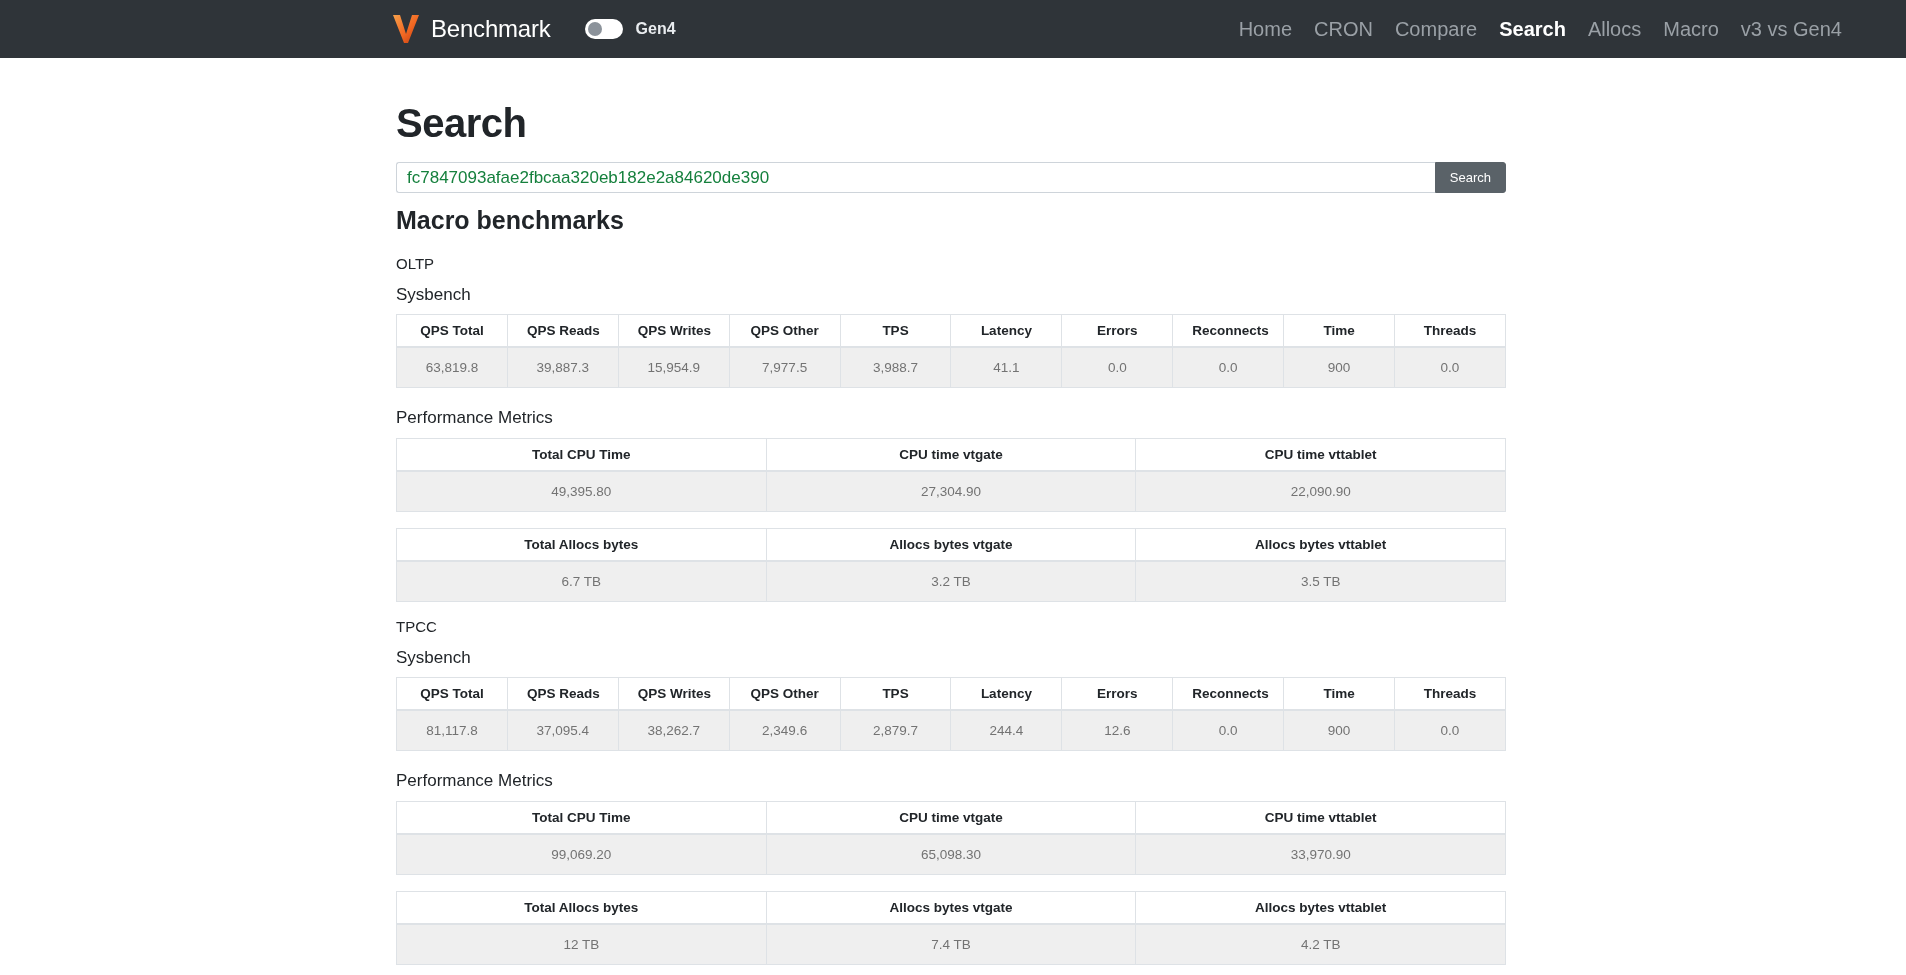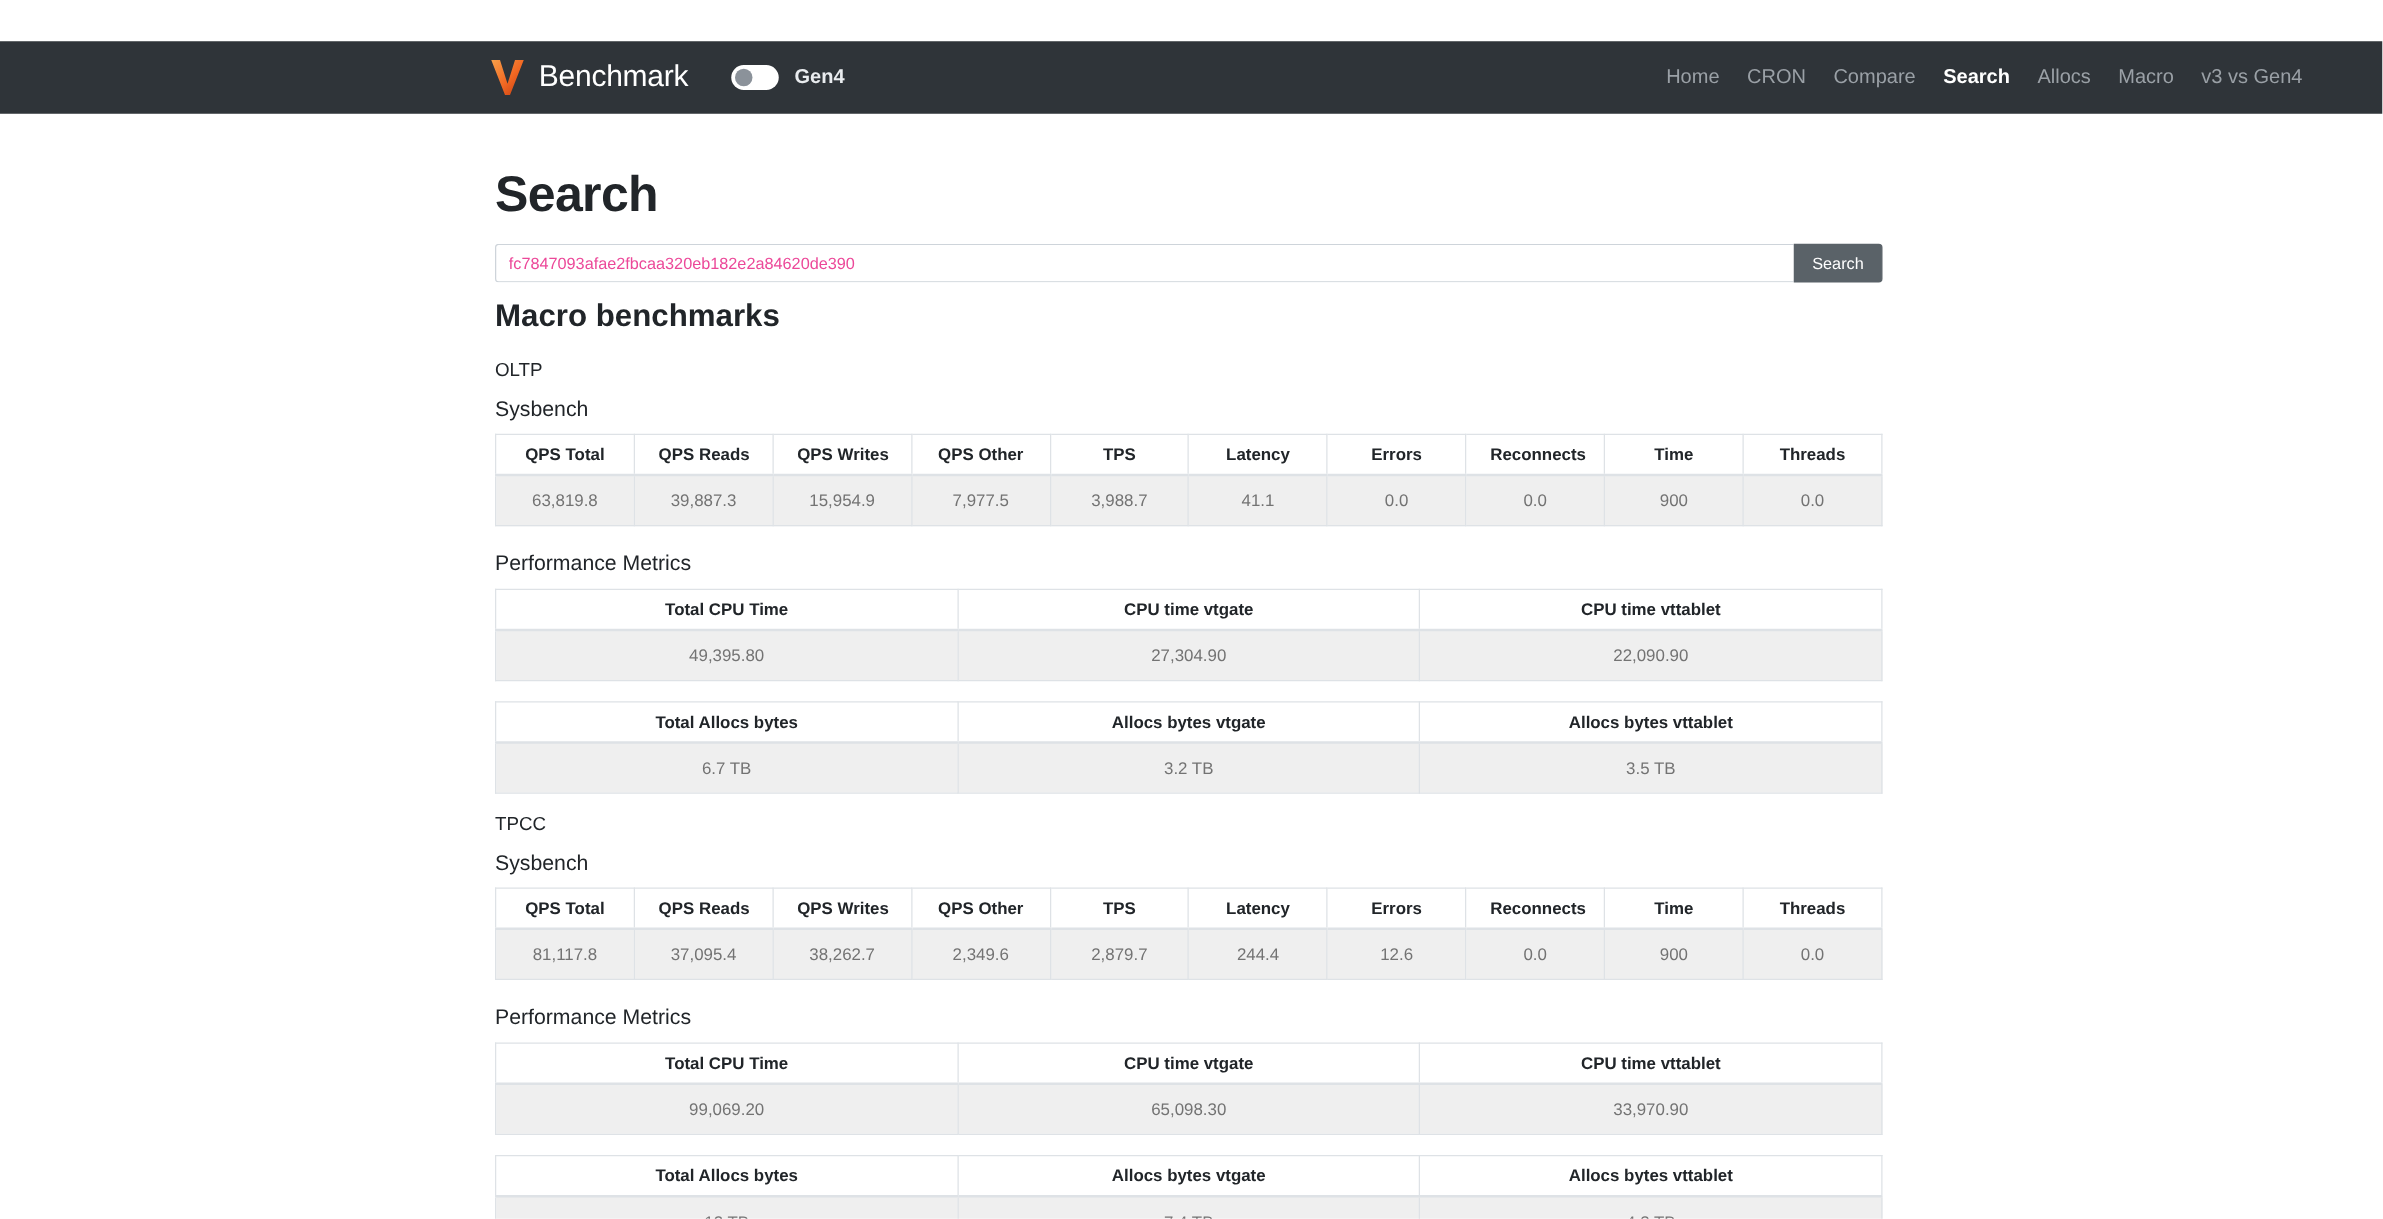"Benchmark" .navbar { margin-top: 33px -> none }
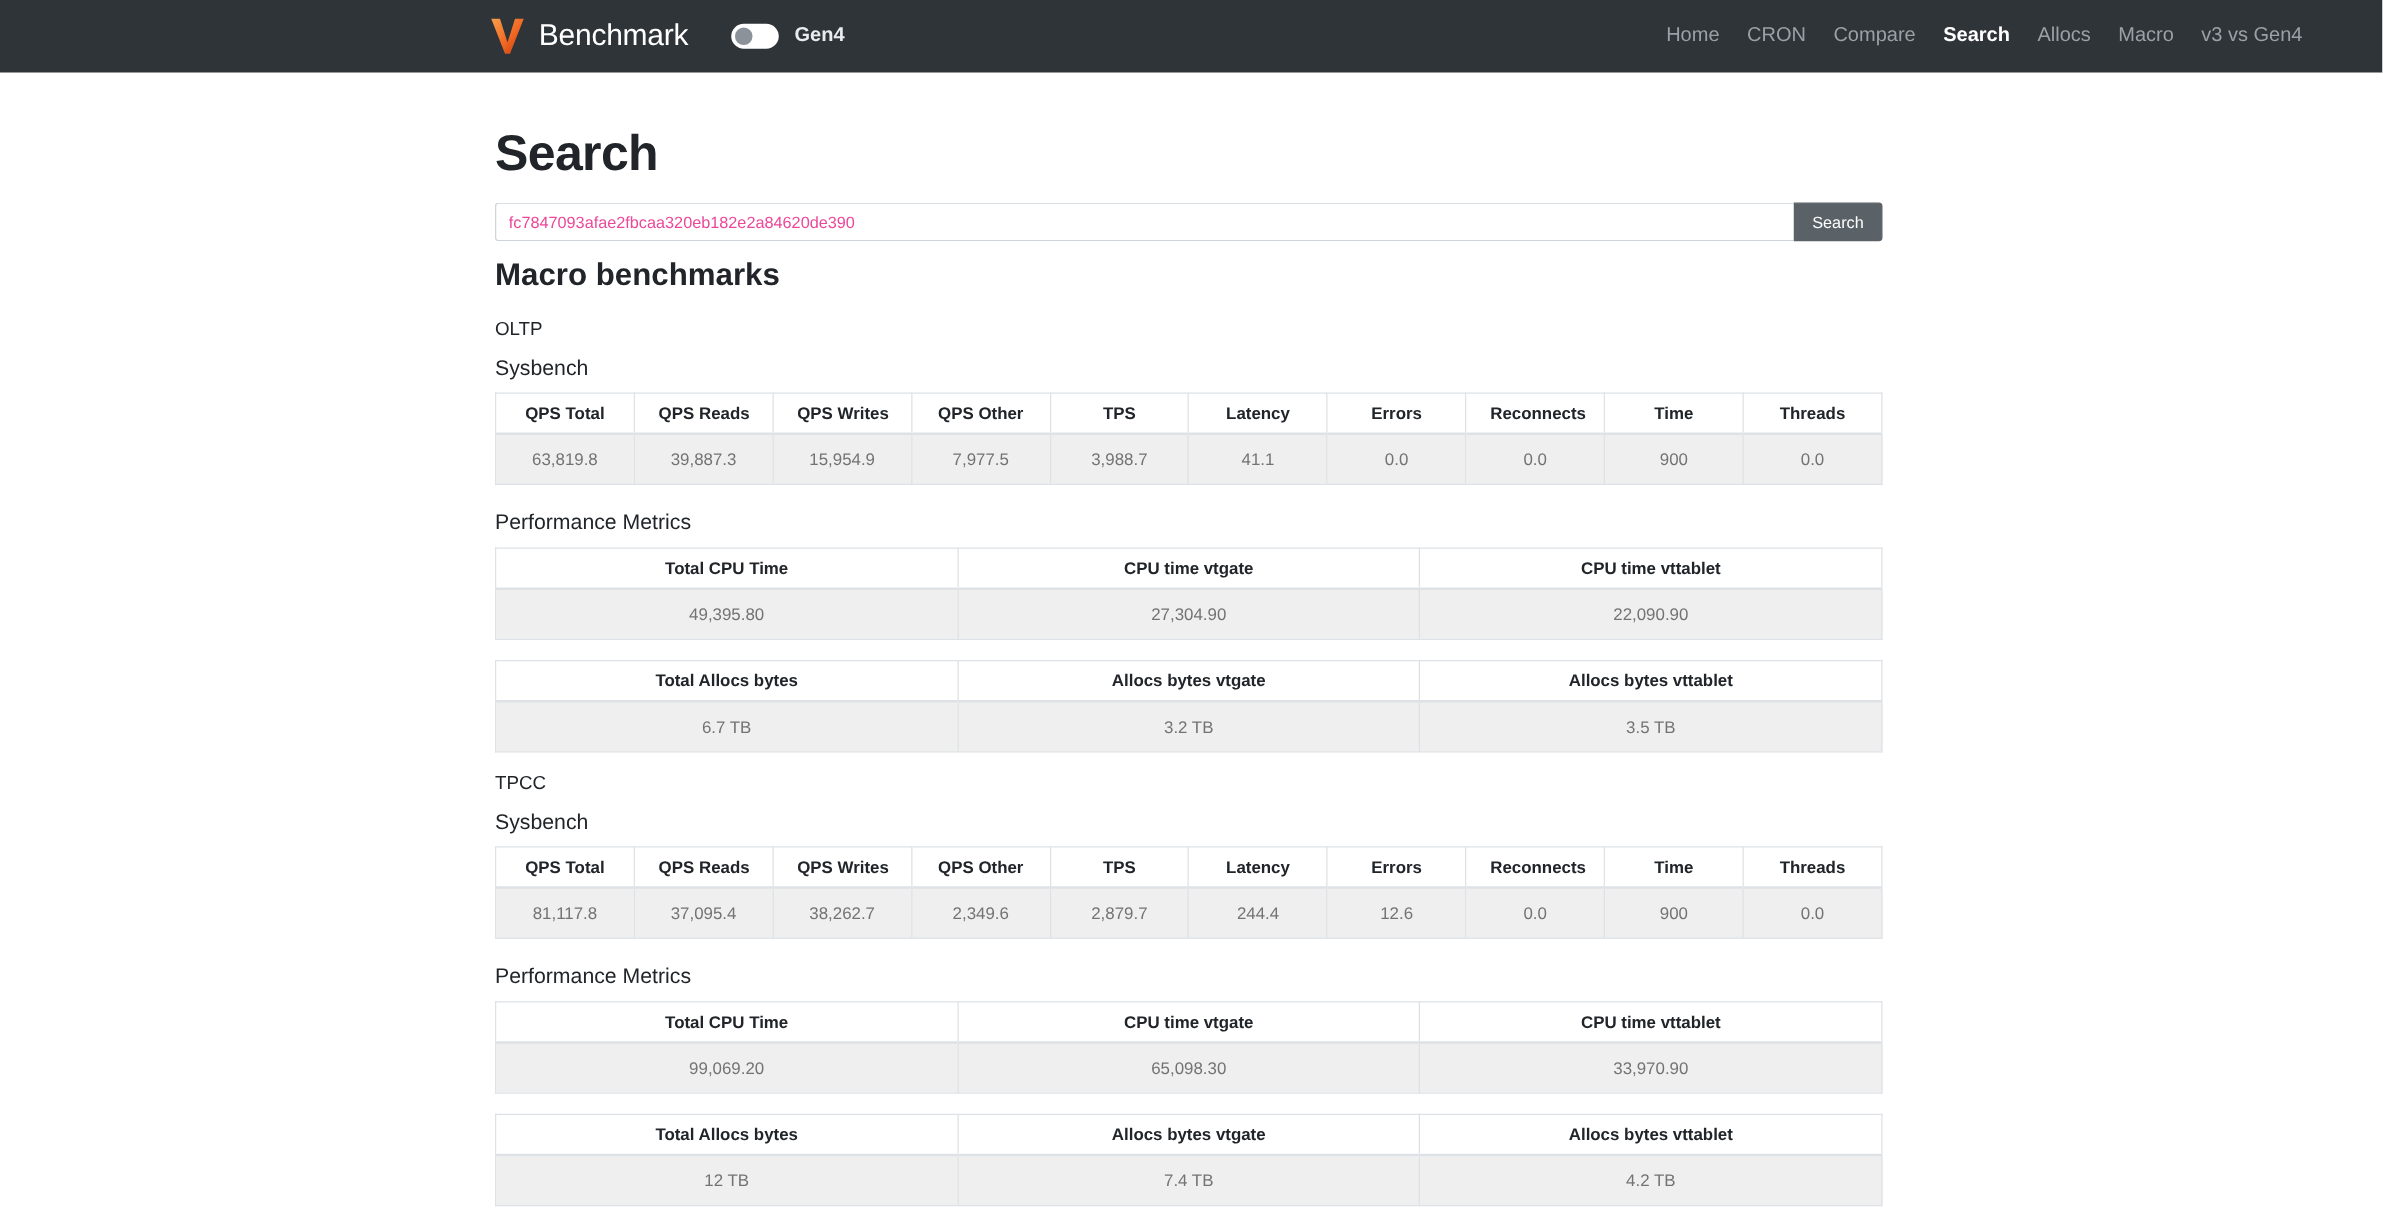"Home" .nav-link { font-size: 16px -> 20px }
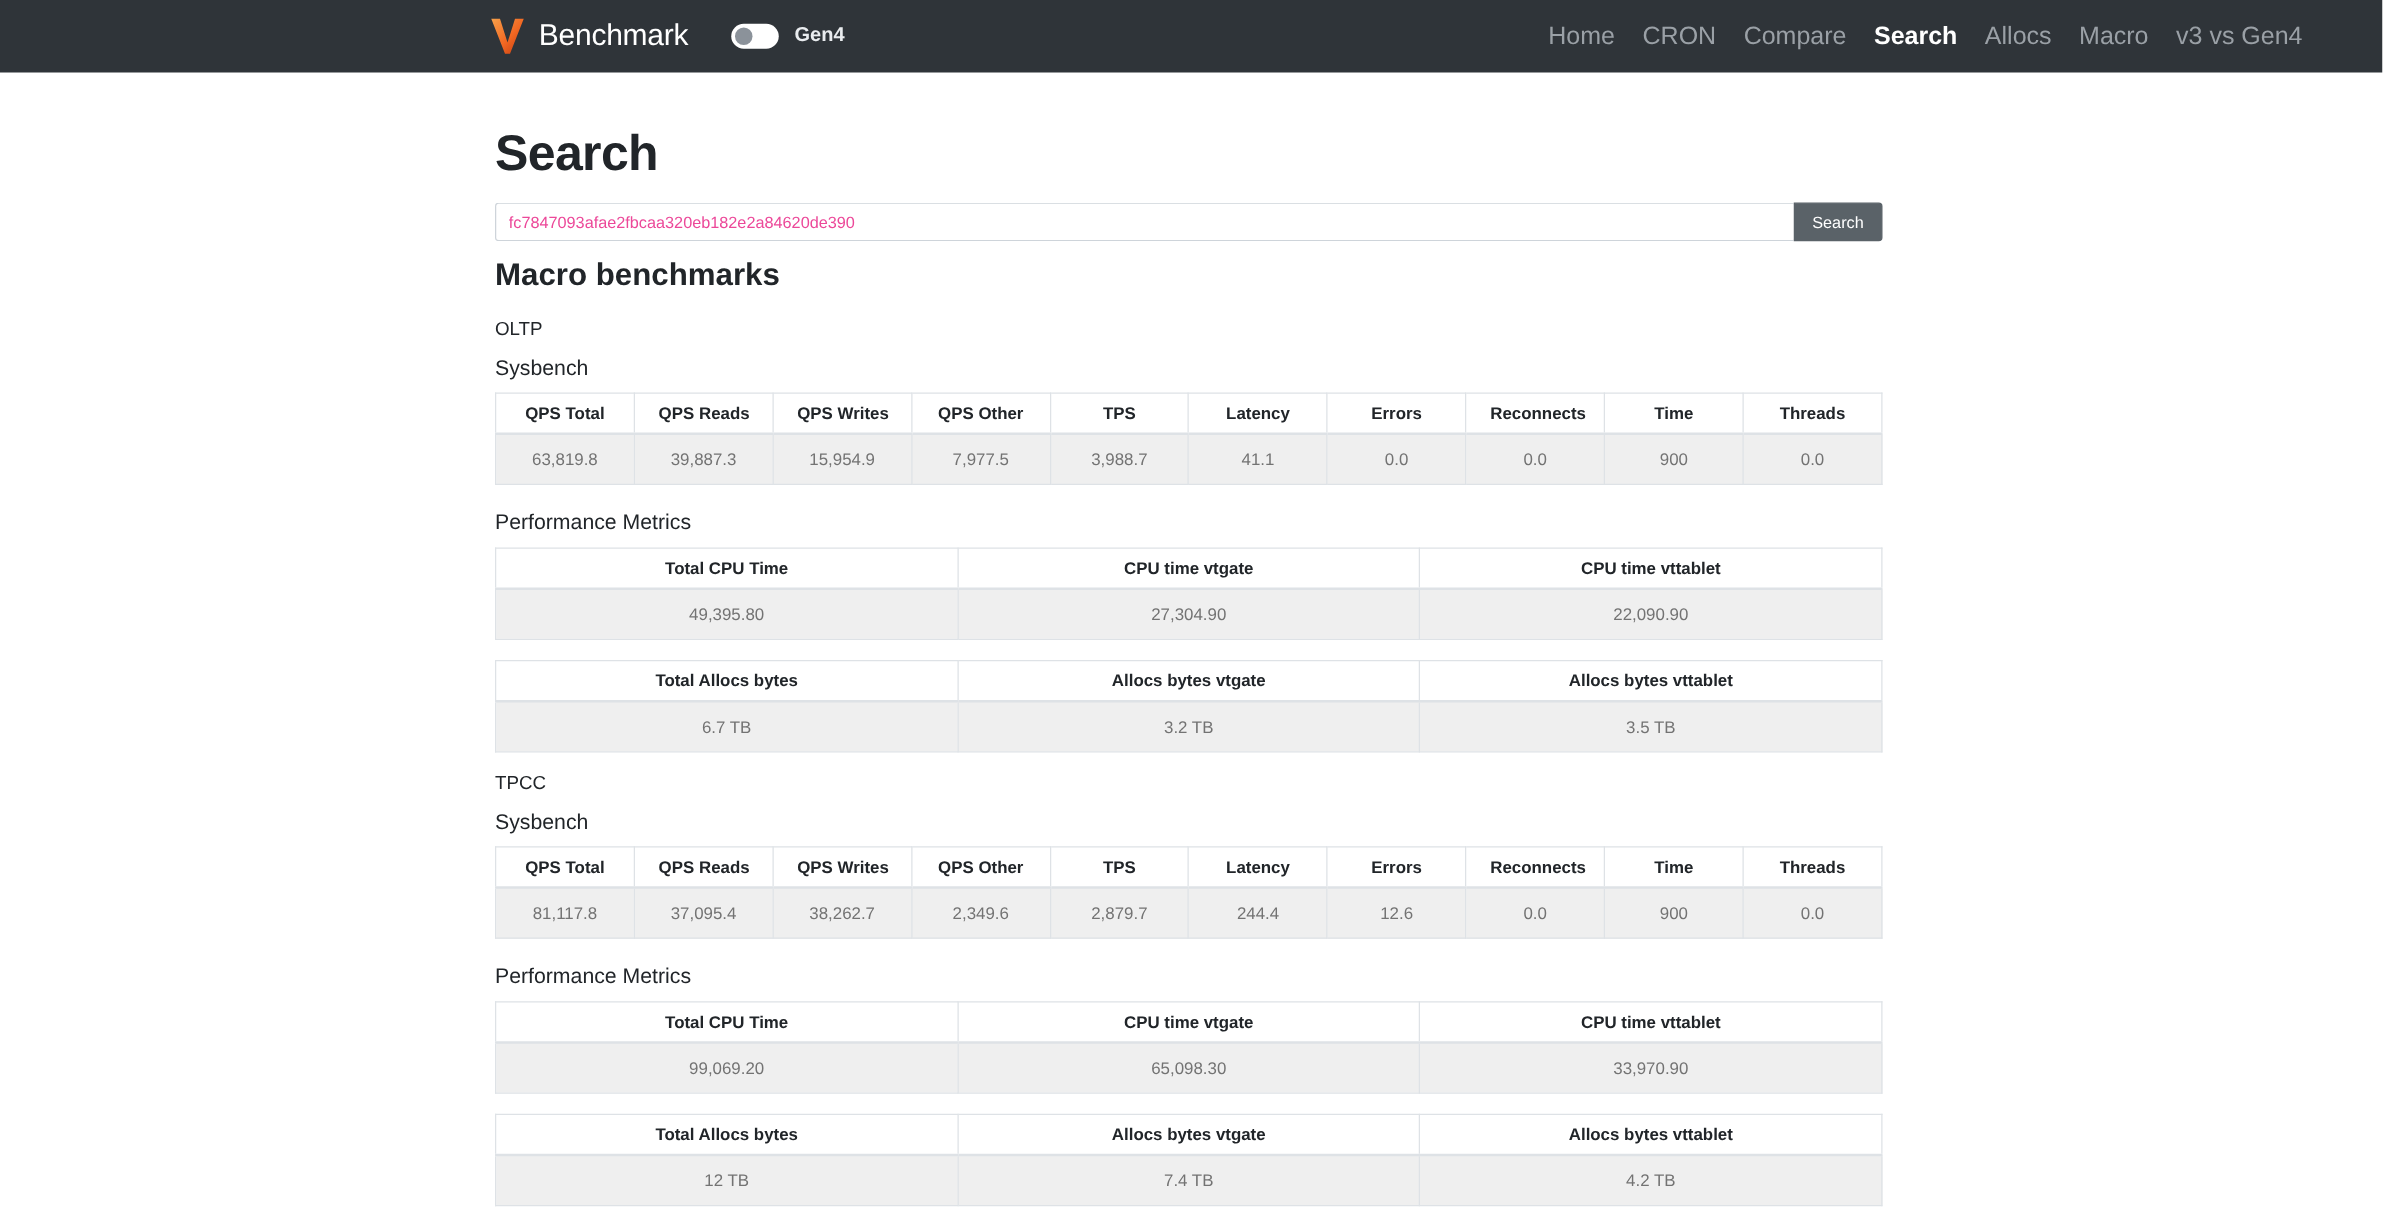"fc7847093afae2fbcaa320eb182e2a84620de390" .search-input { color: #ec4899 -> #15803d; font-size: 13px -> 17px }
